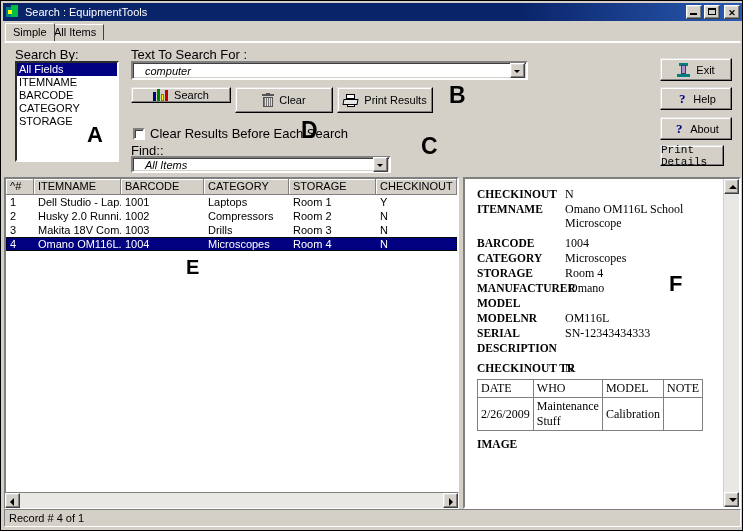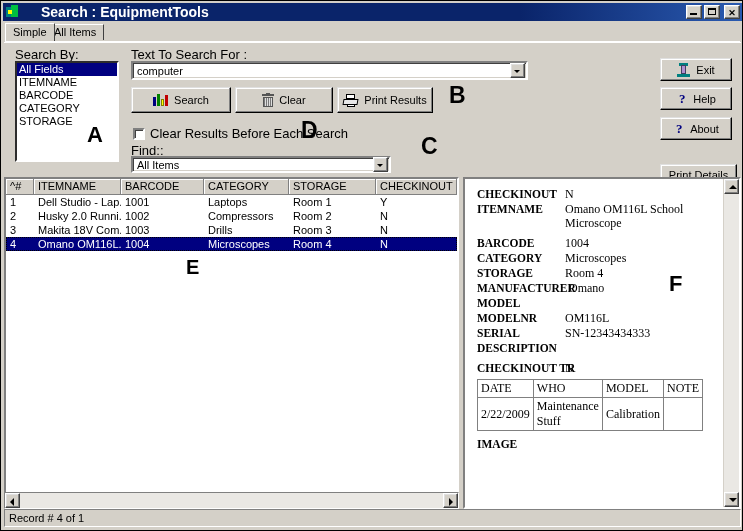"Search : EquipmentTools" .titlebar-text { font-size: 14px -> 11px; font-weight: bold -> normal; margin-left: 16px -> none }
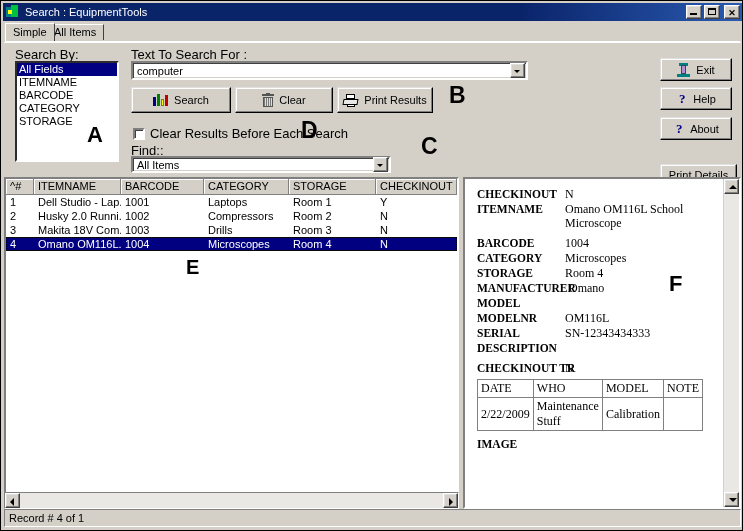"computer" .combo-text { font-style: none -> italic; padding-left: 4px -> 12px }
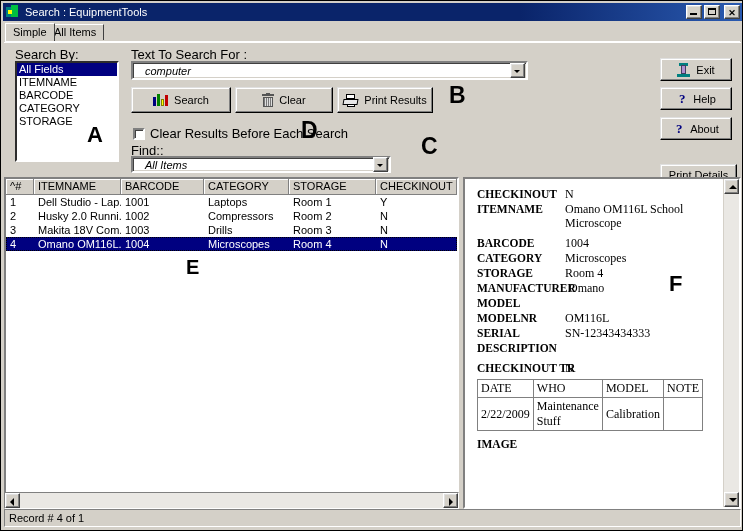"Search" div.btn { height: 26px -> 16px }
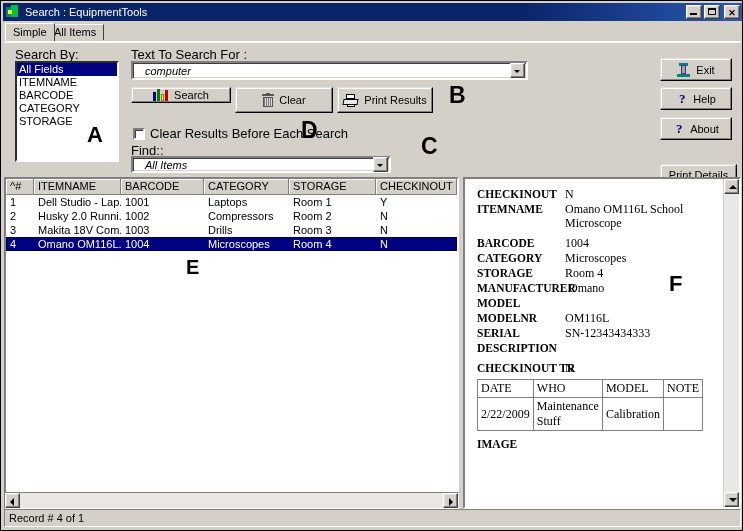"Print Details" div.btn { font-family: none -> Liberation Mono, monospace; top: 121px -> 102px; width: 77px -> 64px }
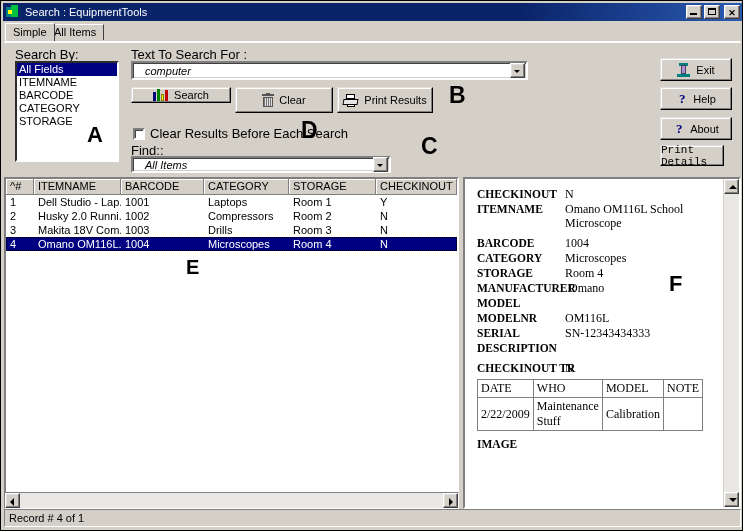"2/22/2009" td { text: 2/22/2009 -> 2/26/2009 }
